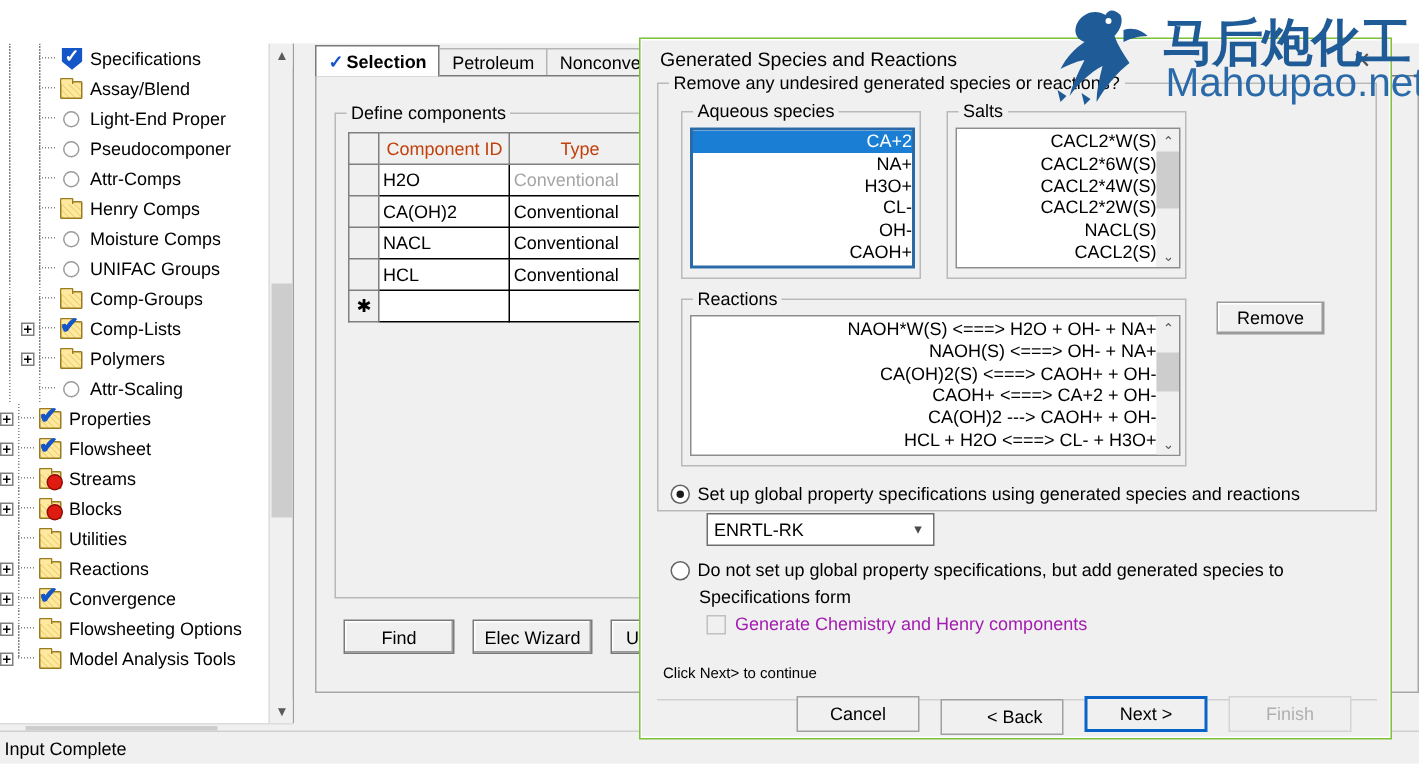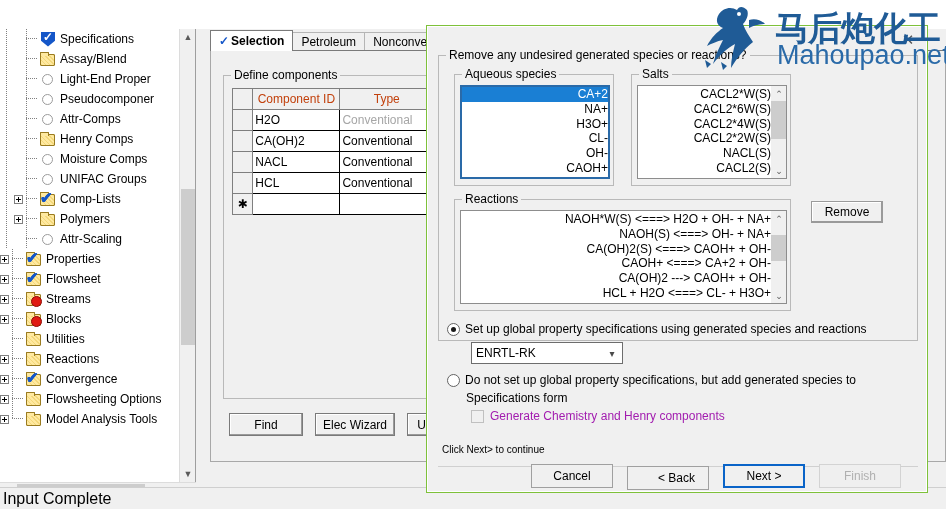"Generated Species and Reactions" div { html: none -> <div>Generated Species and Reactions</div> }
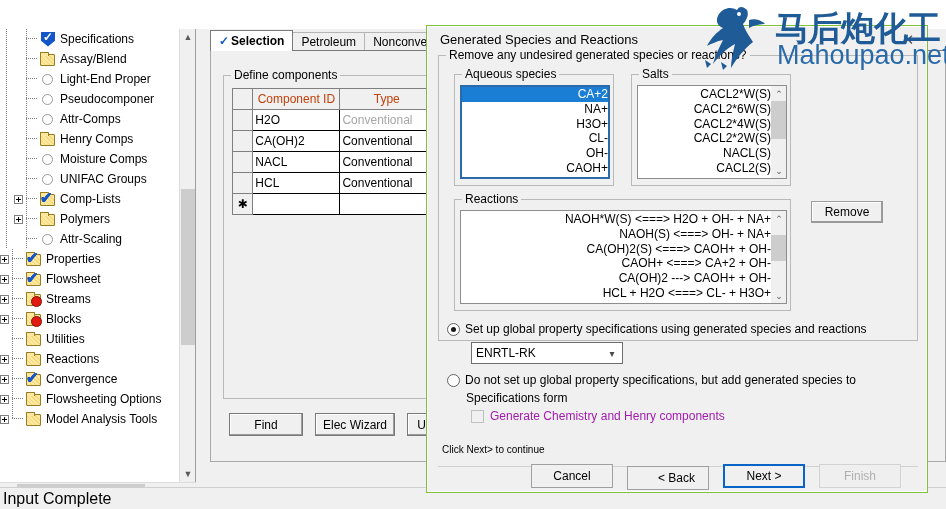"Comp-Groups" div.tnode { html: none -> <div> <span></span> <span></span> <span></span> <span> <span></span> </span> <span>Comp-Groups</span> </div> }
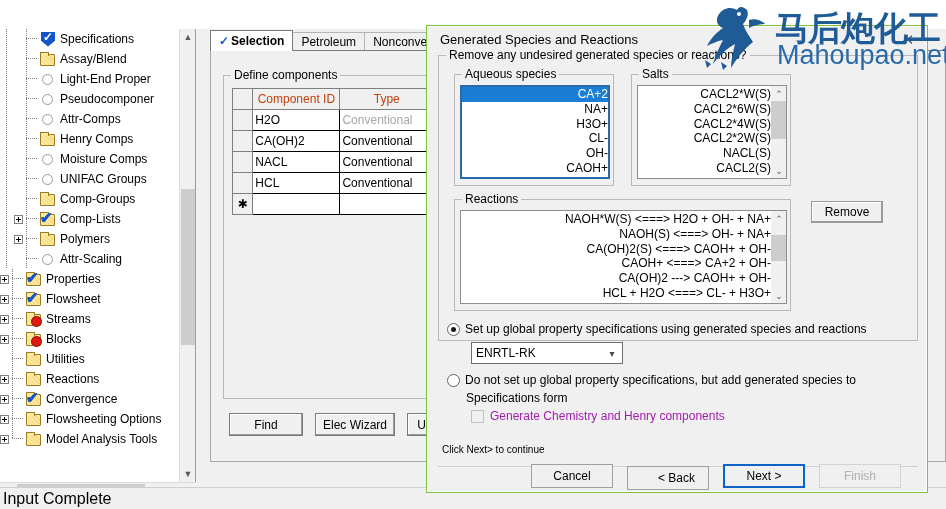"Input Complete" #statusbar { font-size: 16px -> 12px }
